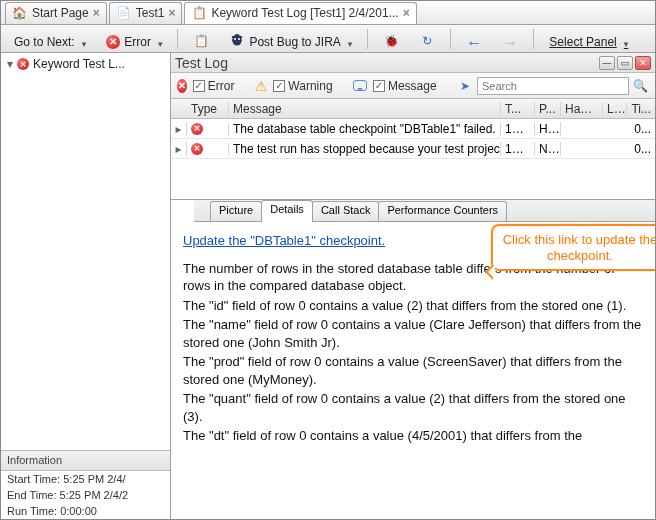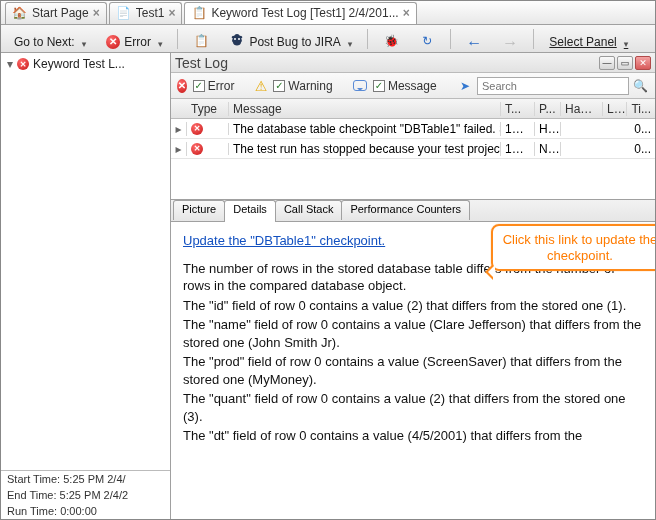"Picture" .btabs { align-items: flex-start -> center; margin-left: none -> 23px; padding-left: 2px -> 16px }
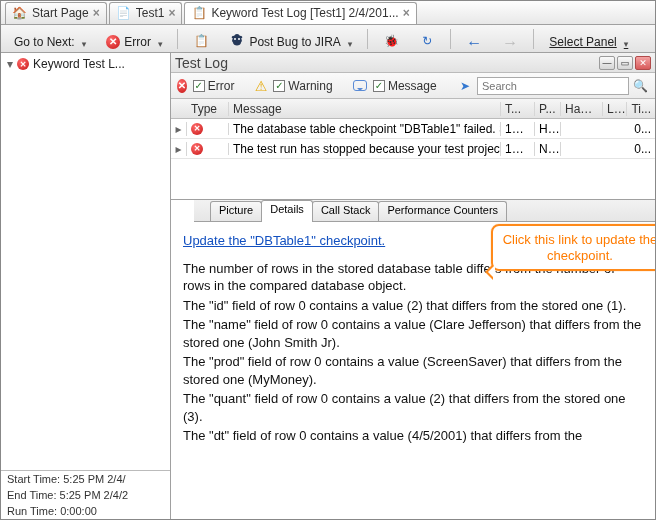"Information" div.panehead { html: none -> <div>Information</div> }
